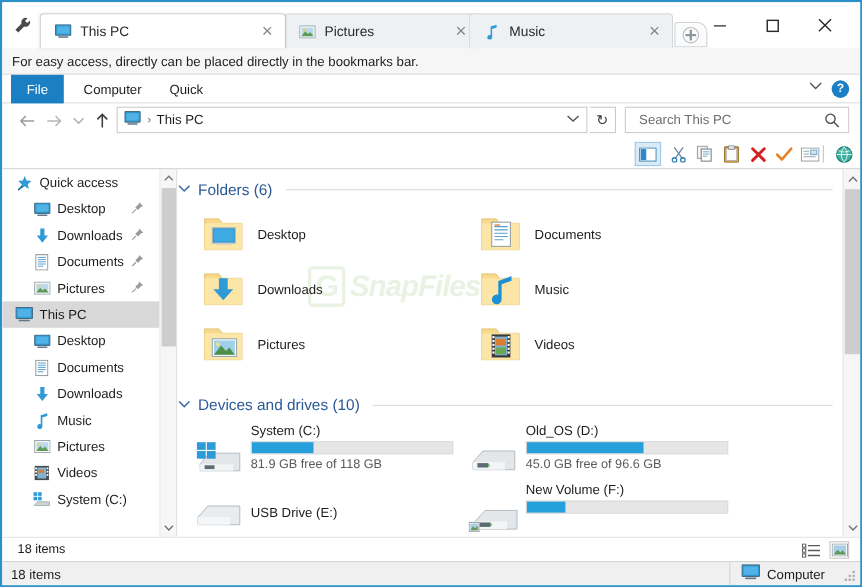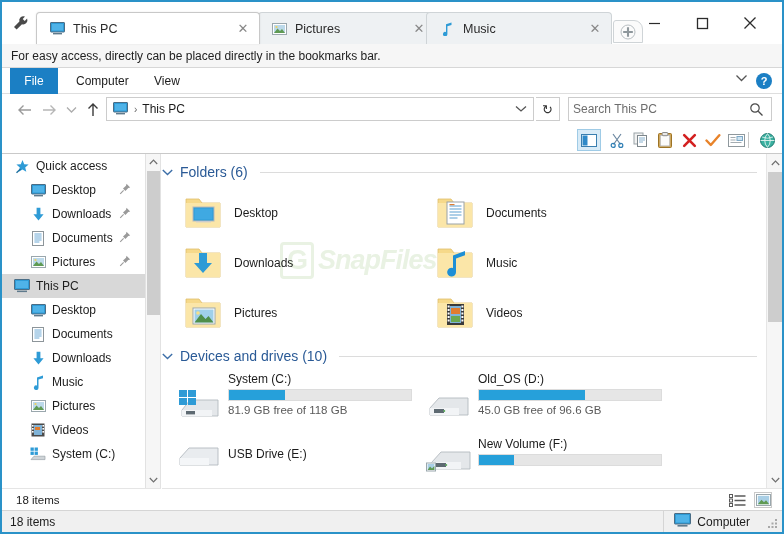"View" div.ribbon-tab { text: View -> Quick }
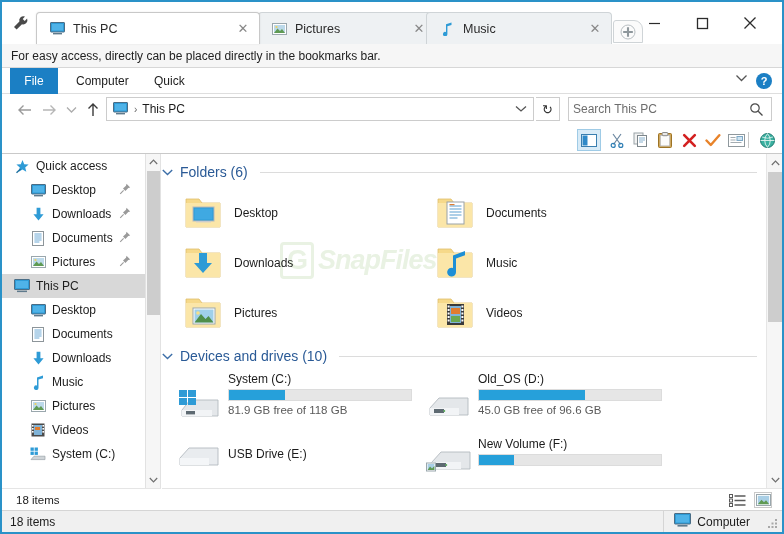"Search This PC" #search-placeholder { margin-left: 4px -> 12px }
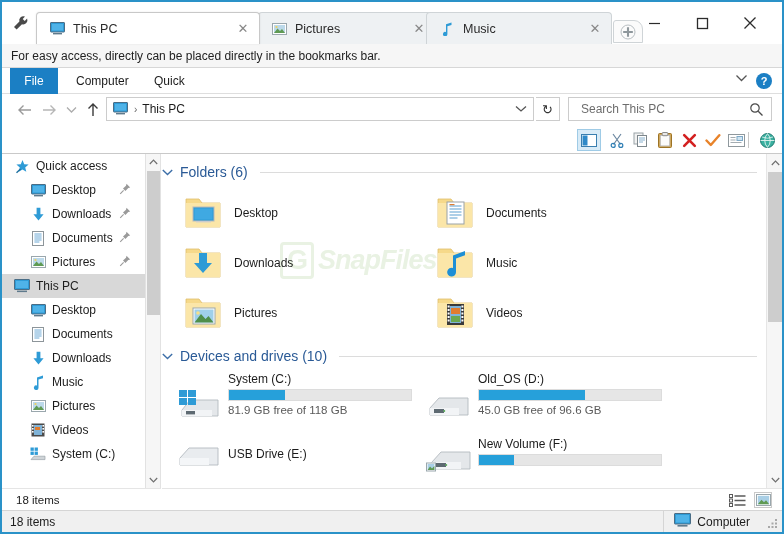"Devices and drives (10)" div.group-header { margin-top: 8px -> 20px }
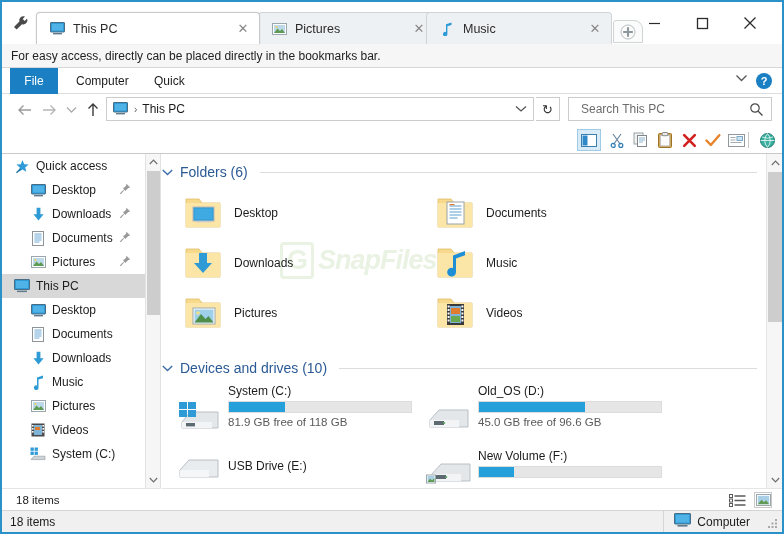"New Volume (F:)" div.drive-cell { align-items: center -> none }
